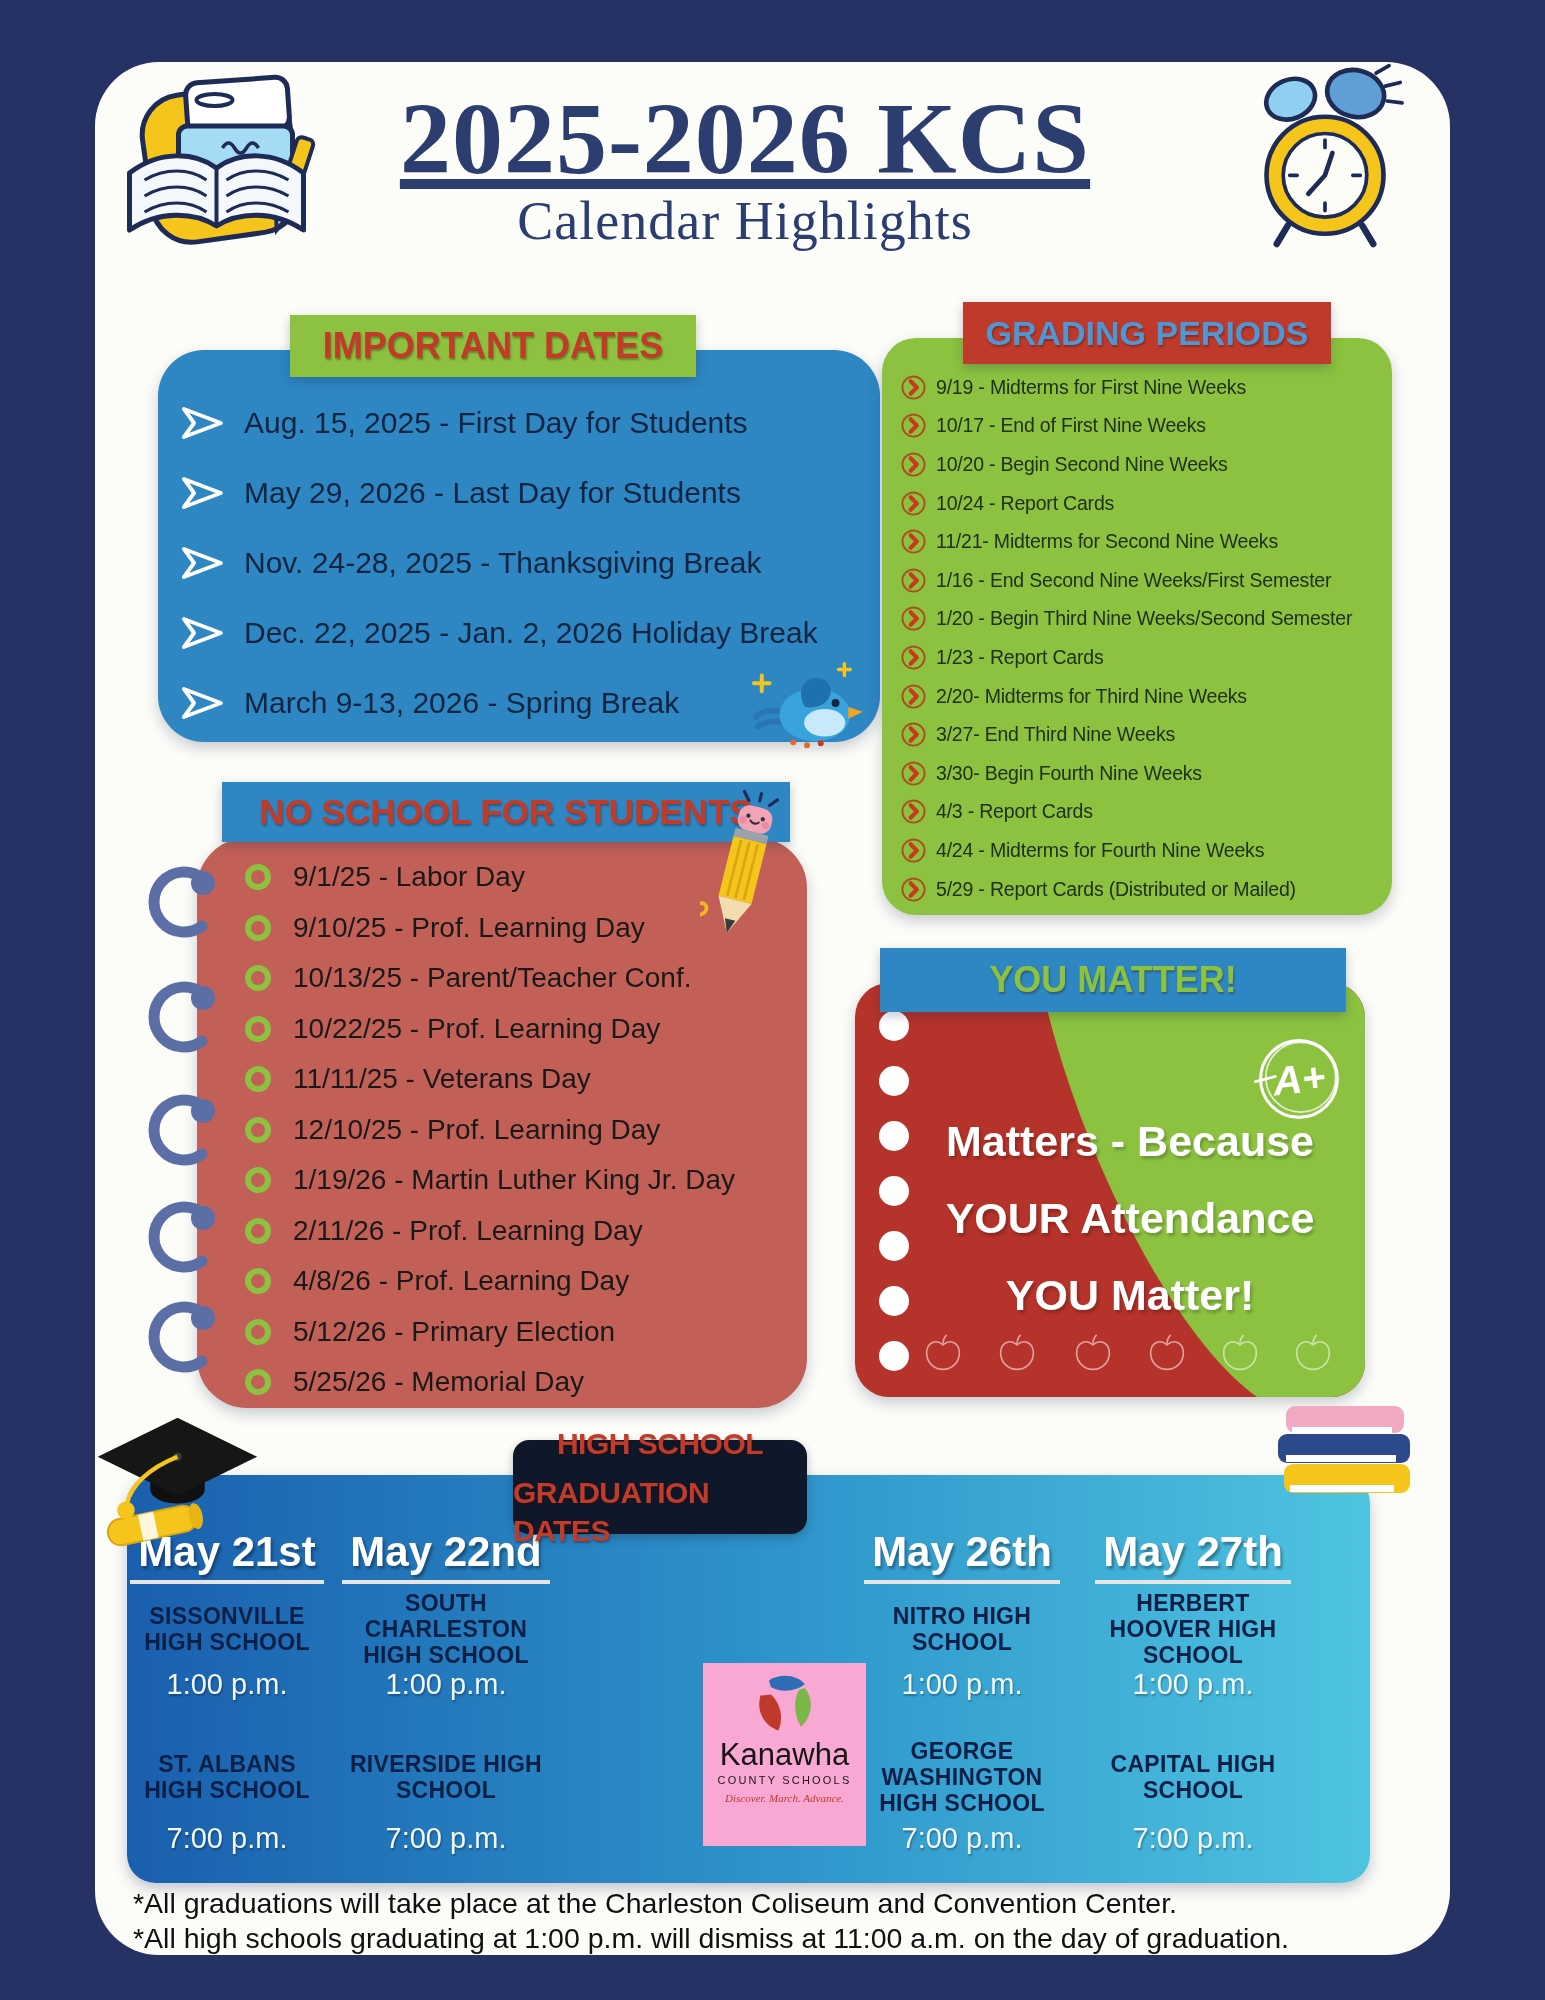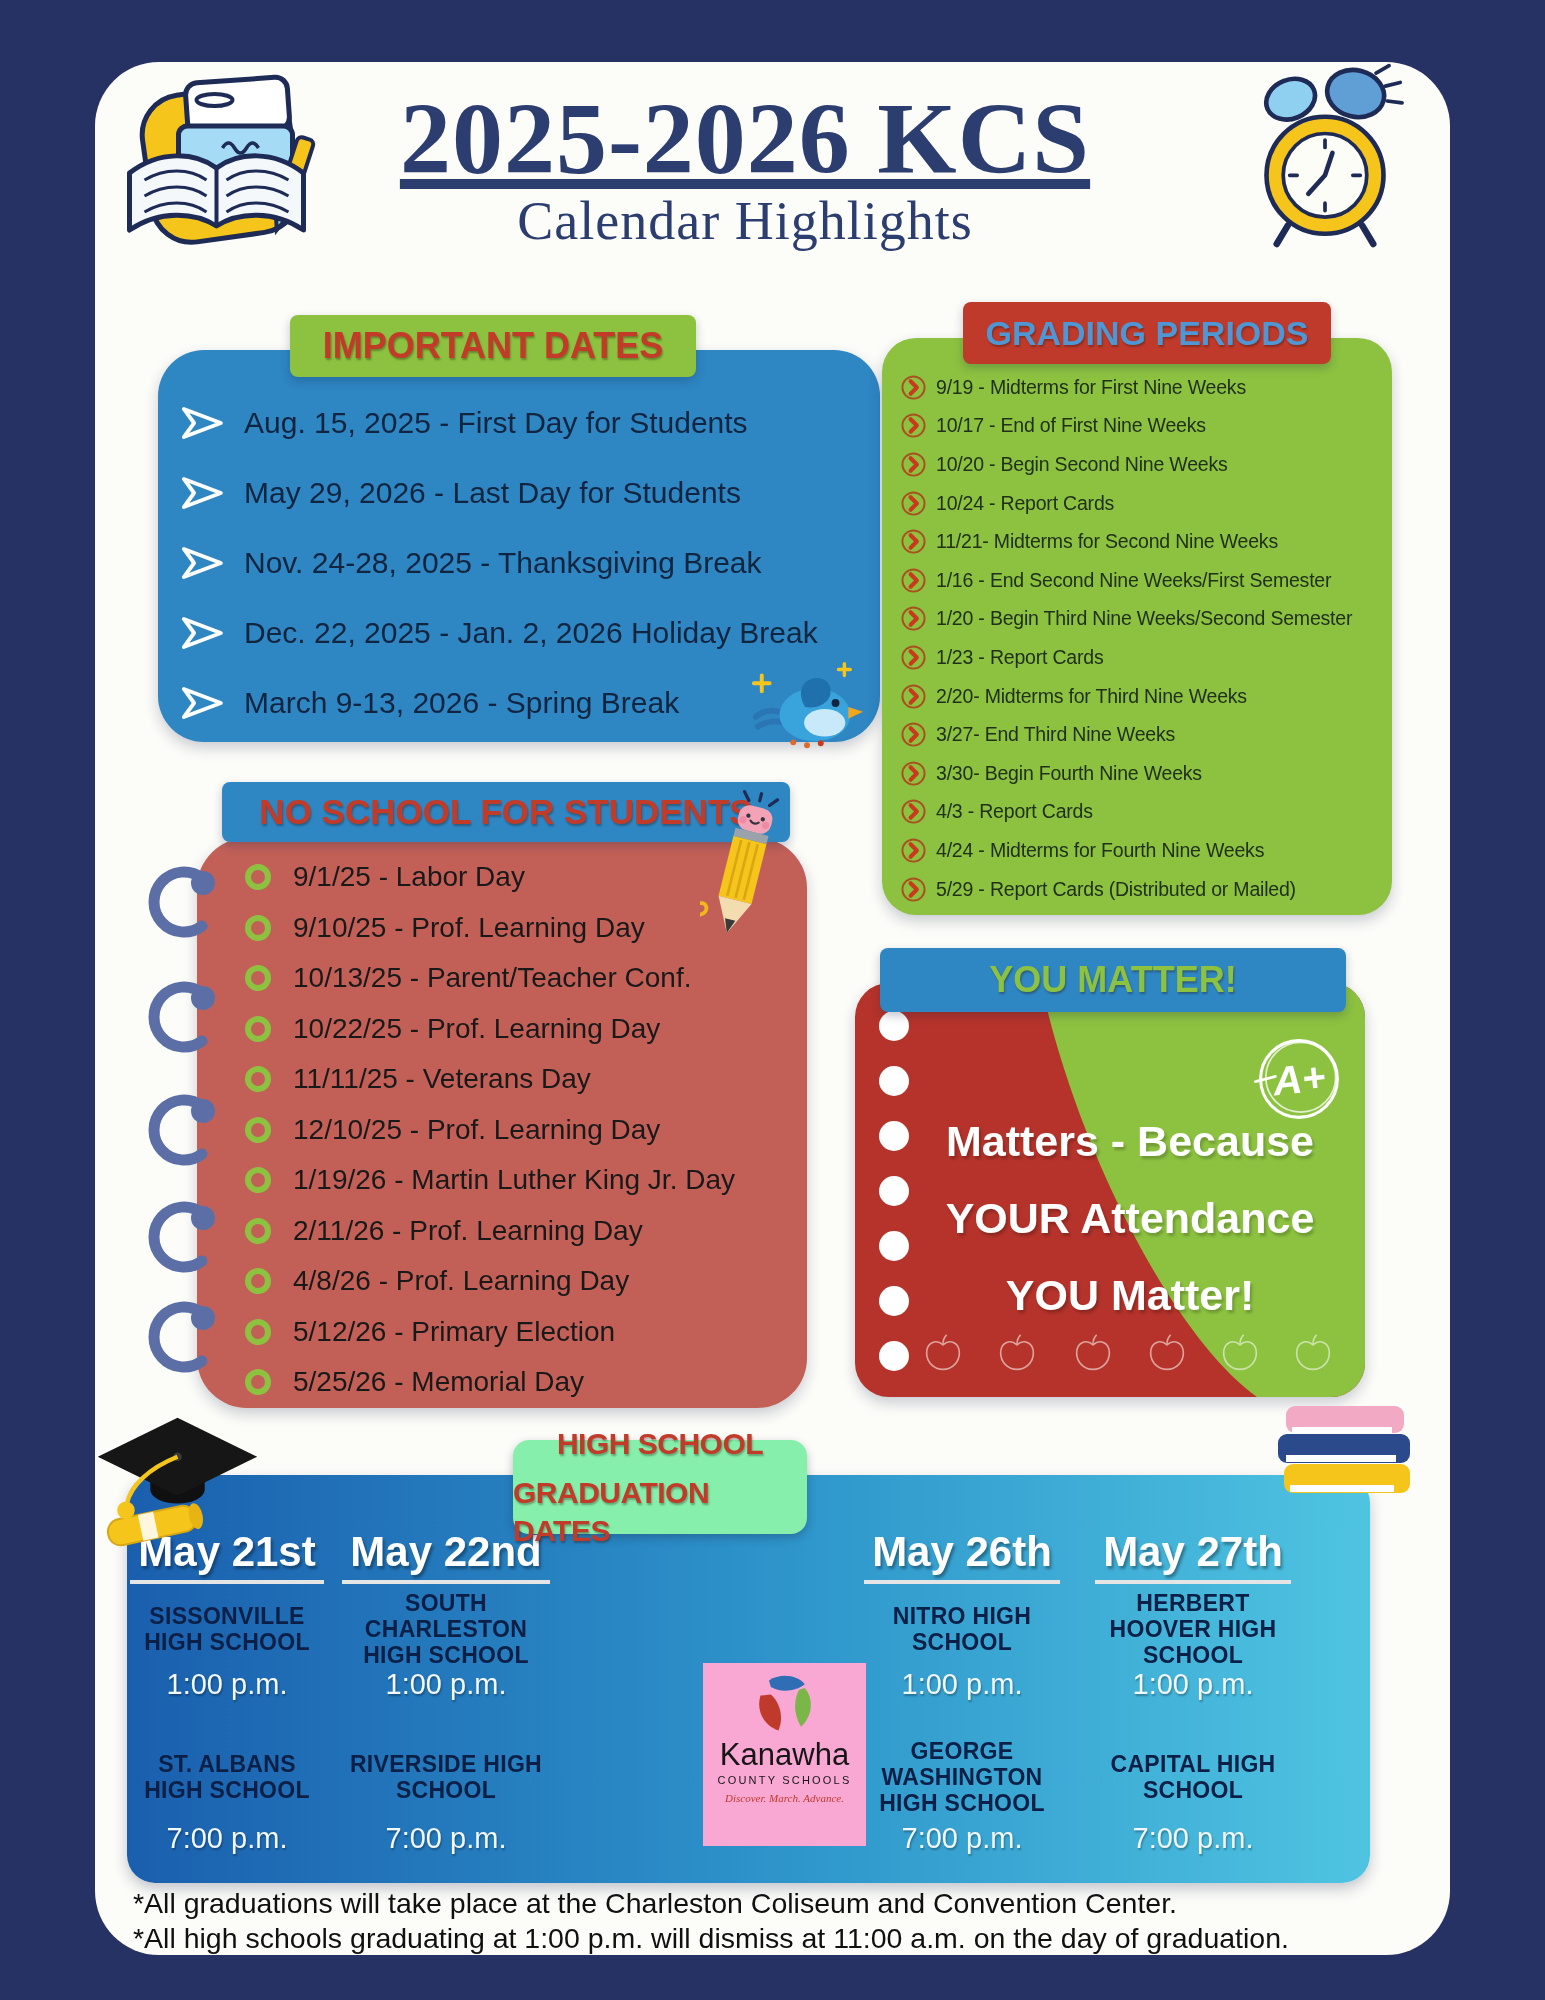"IMPORTANT DATES" .badge { border-radius: 8px -> 0 }
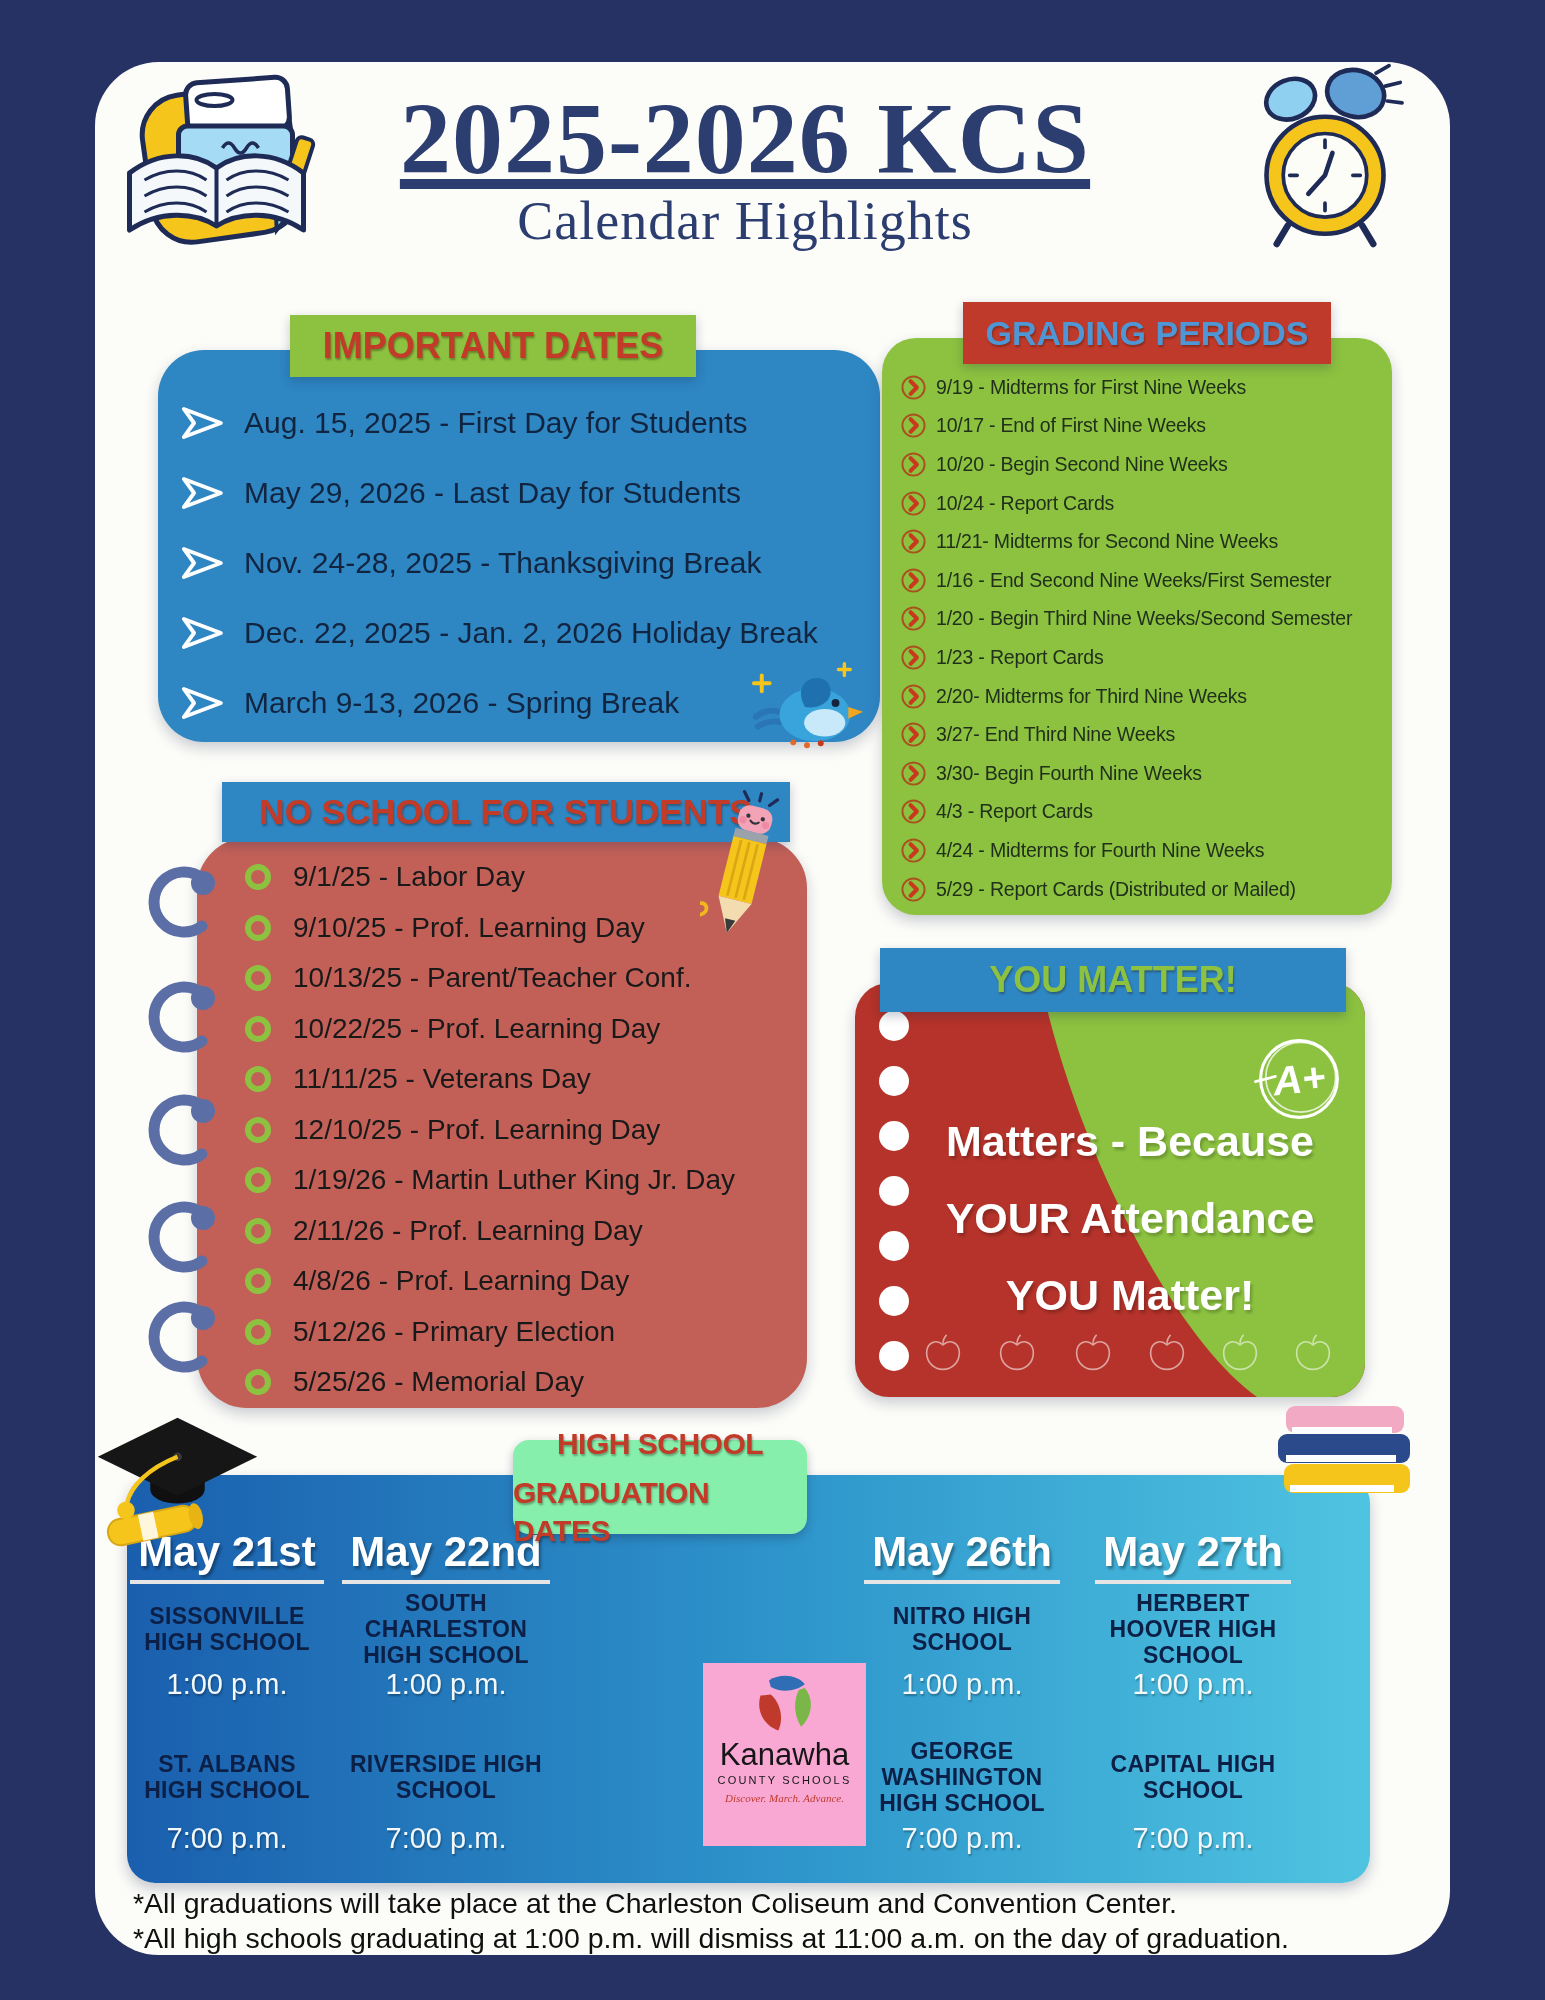"HIGH SCHOOL" .grad-badge { background: #86efac -> #0f172a }
